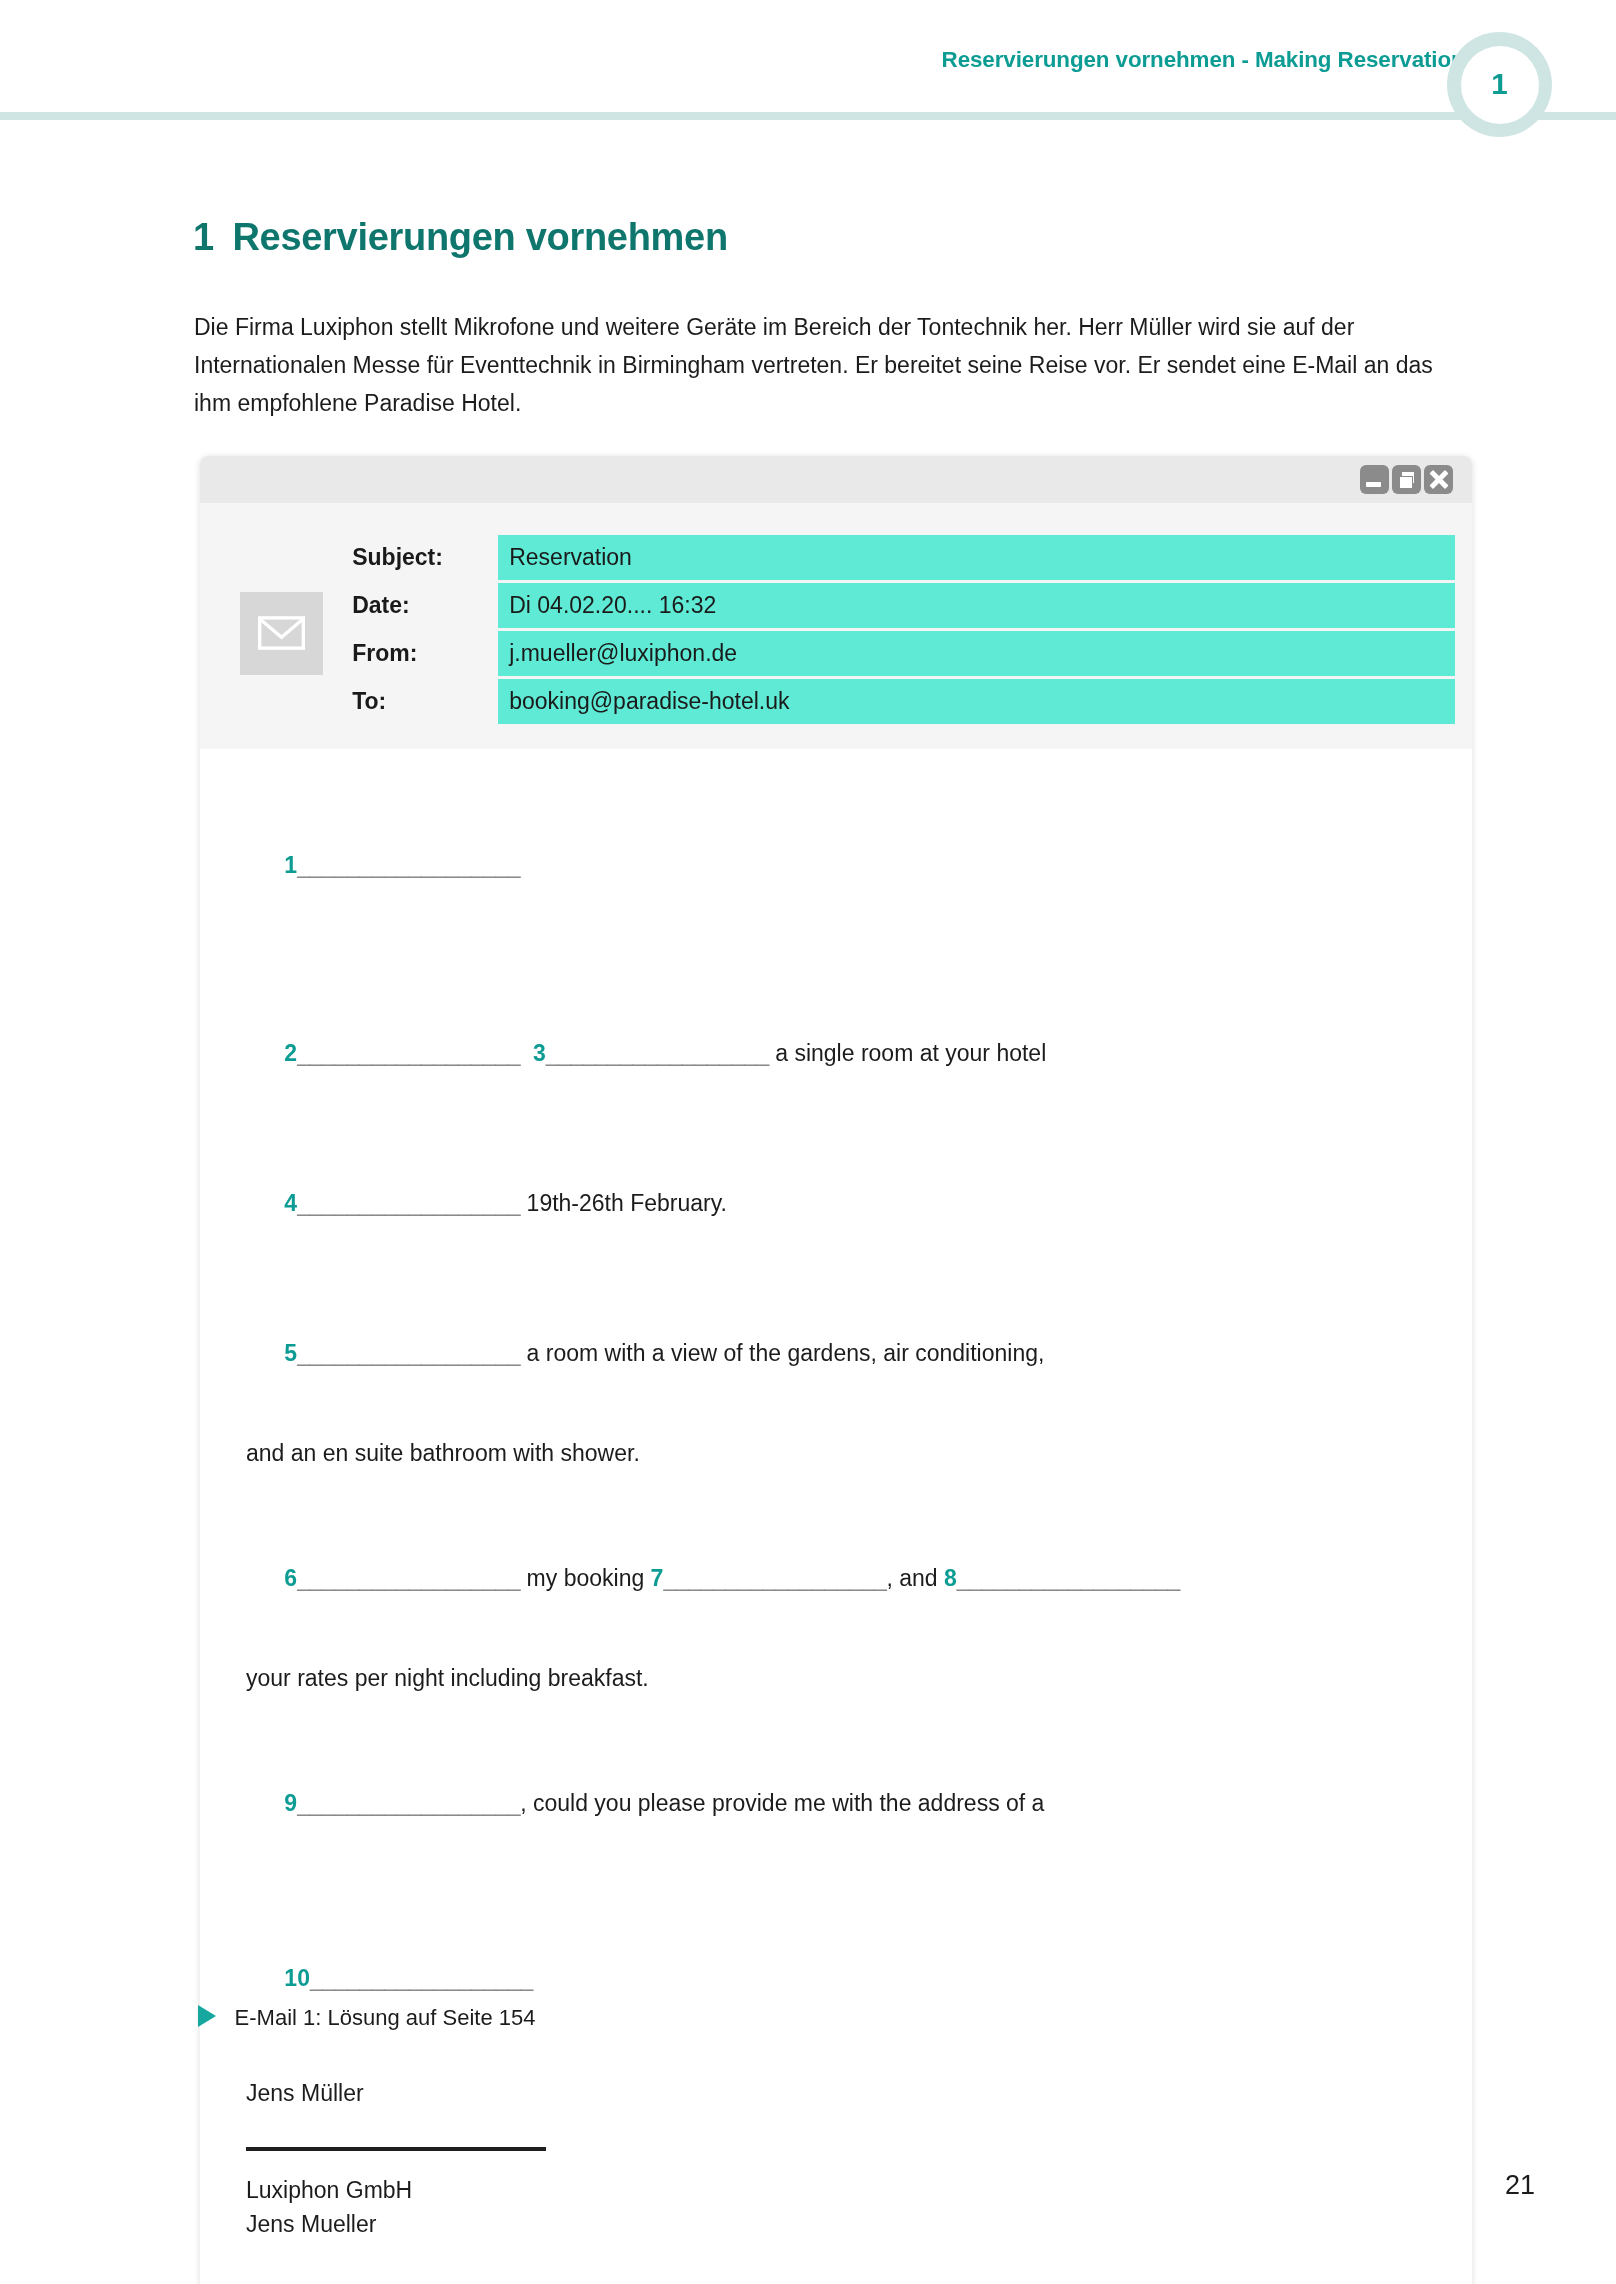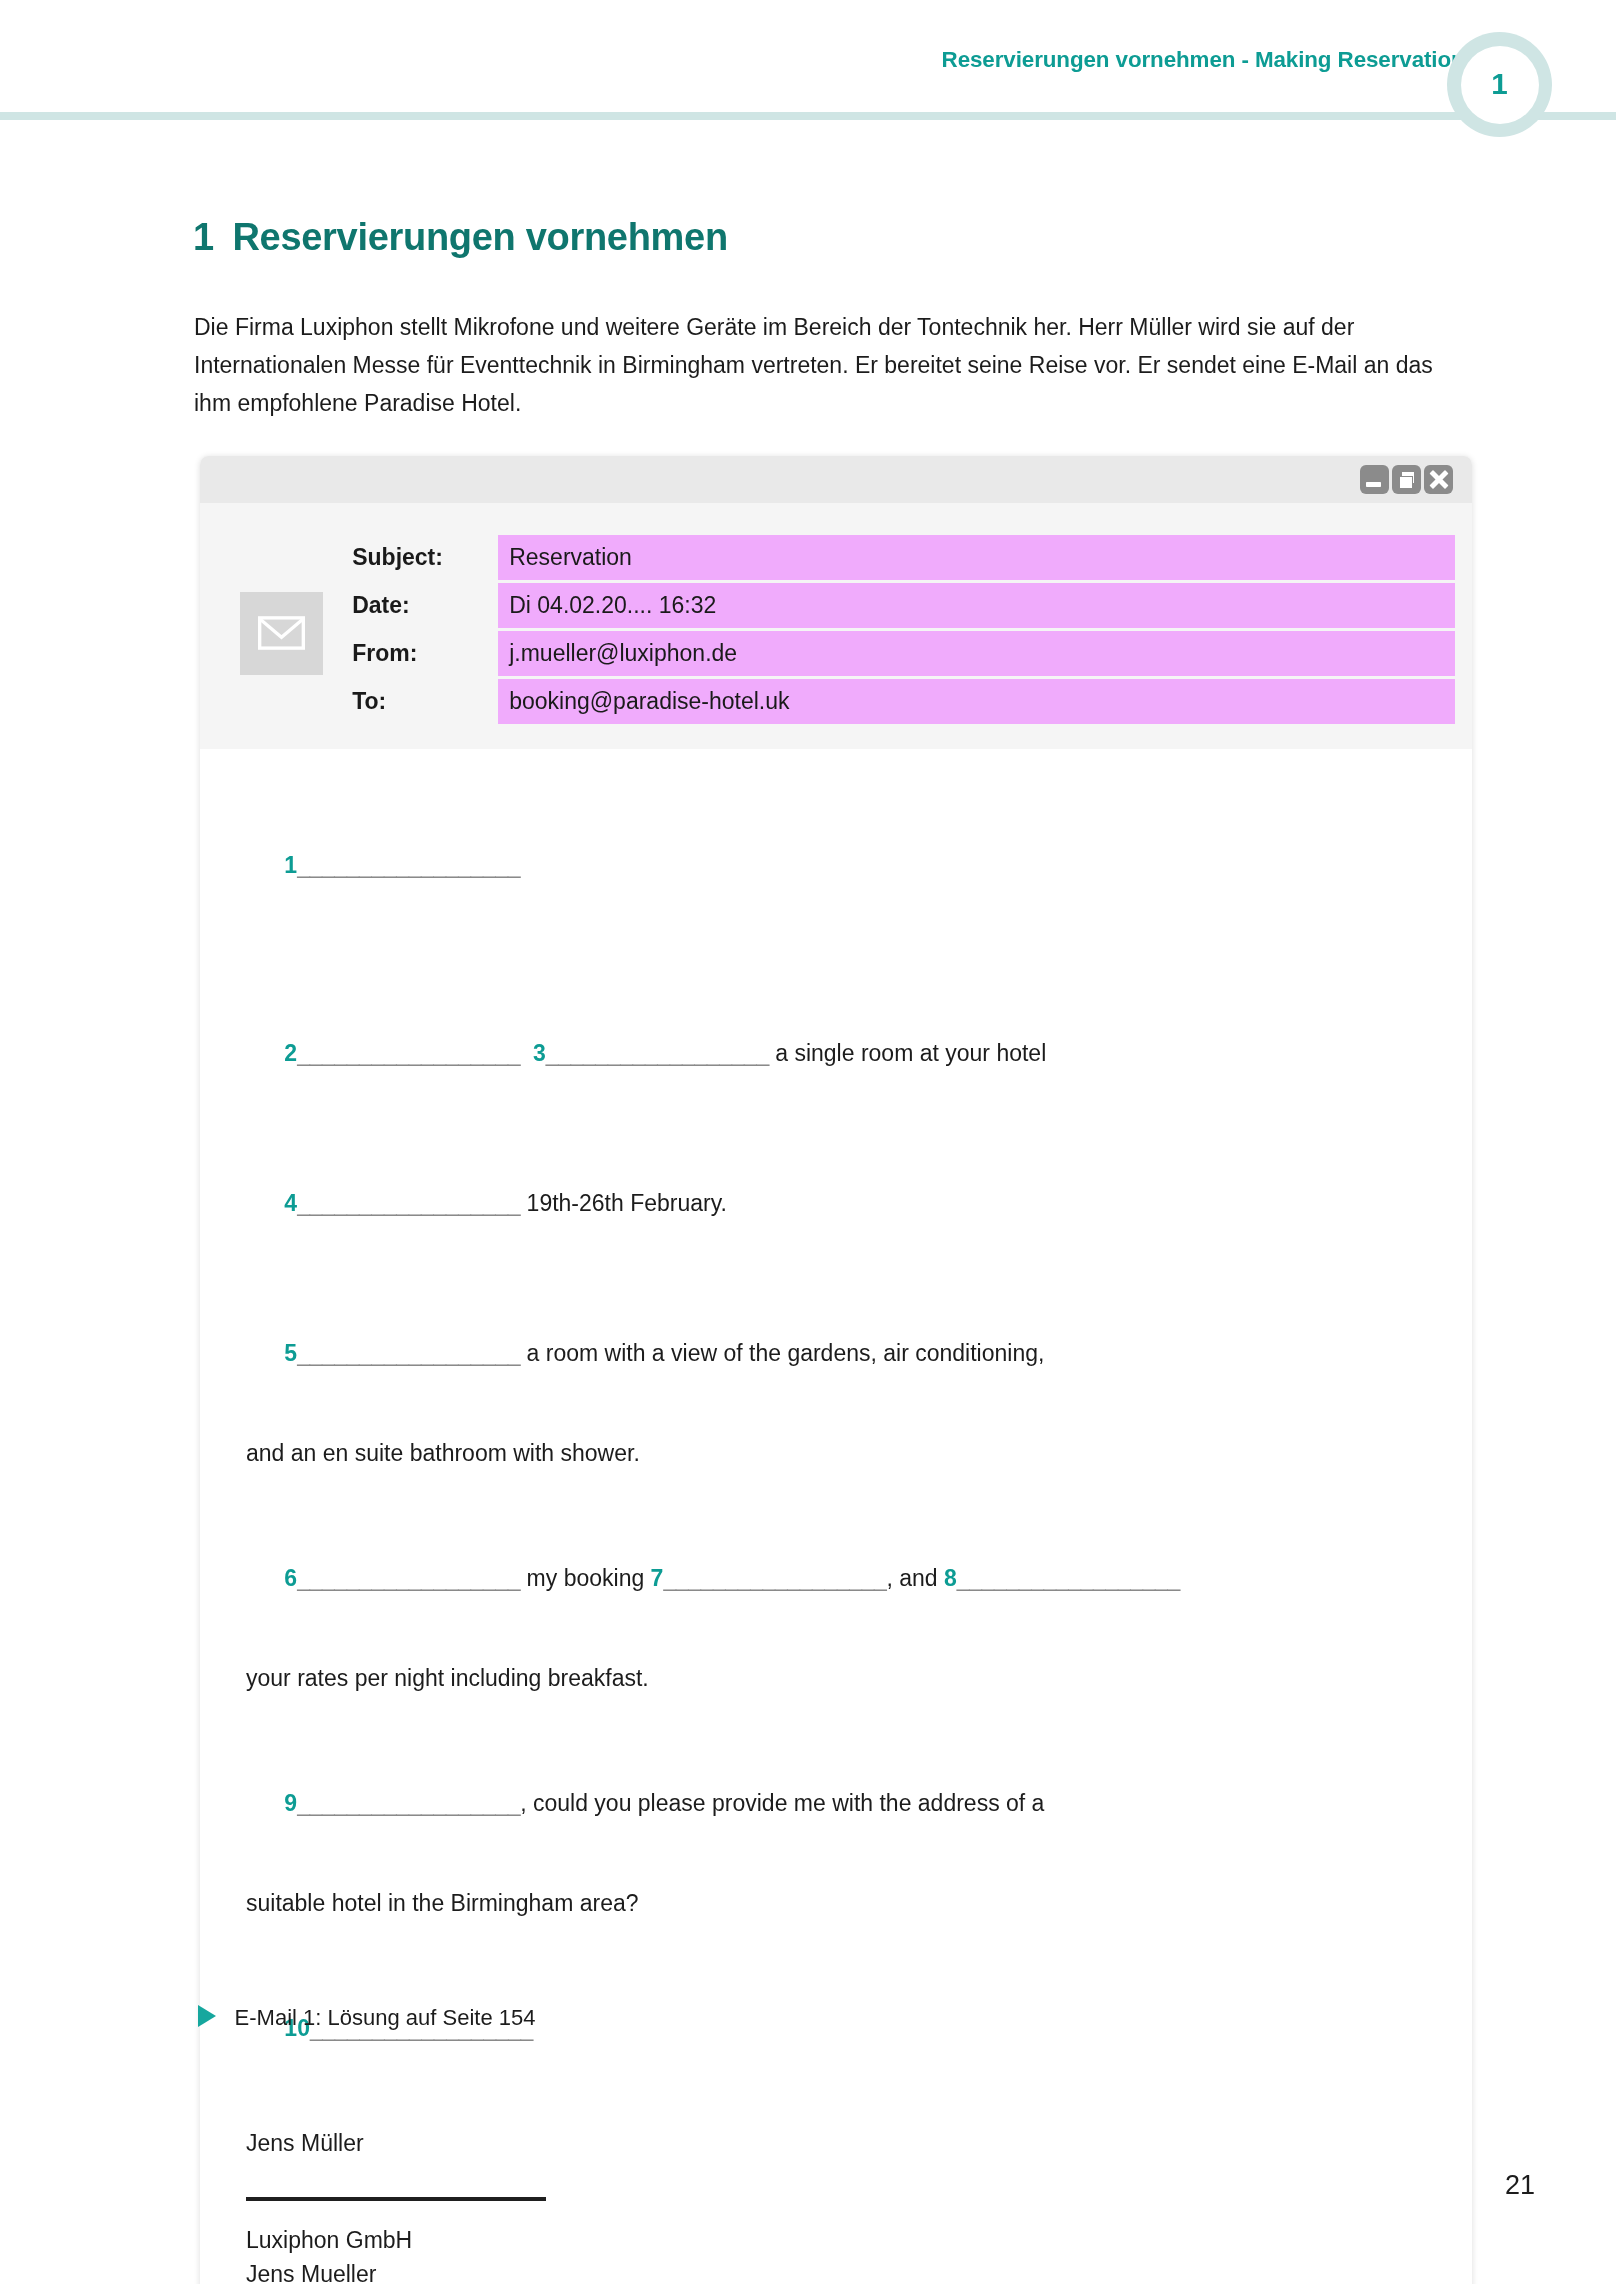"Reservation" .field-value { background: #f0abfc -> #5eead4 }
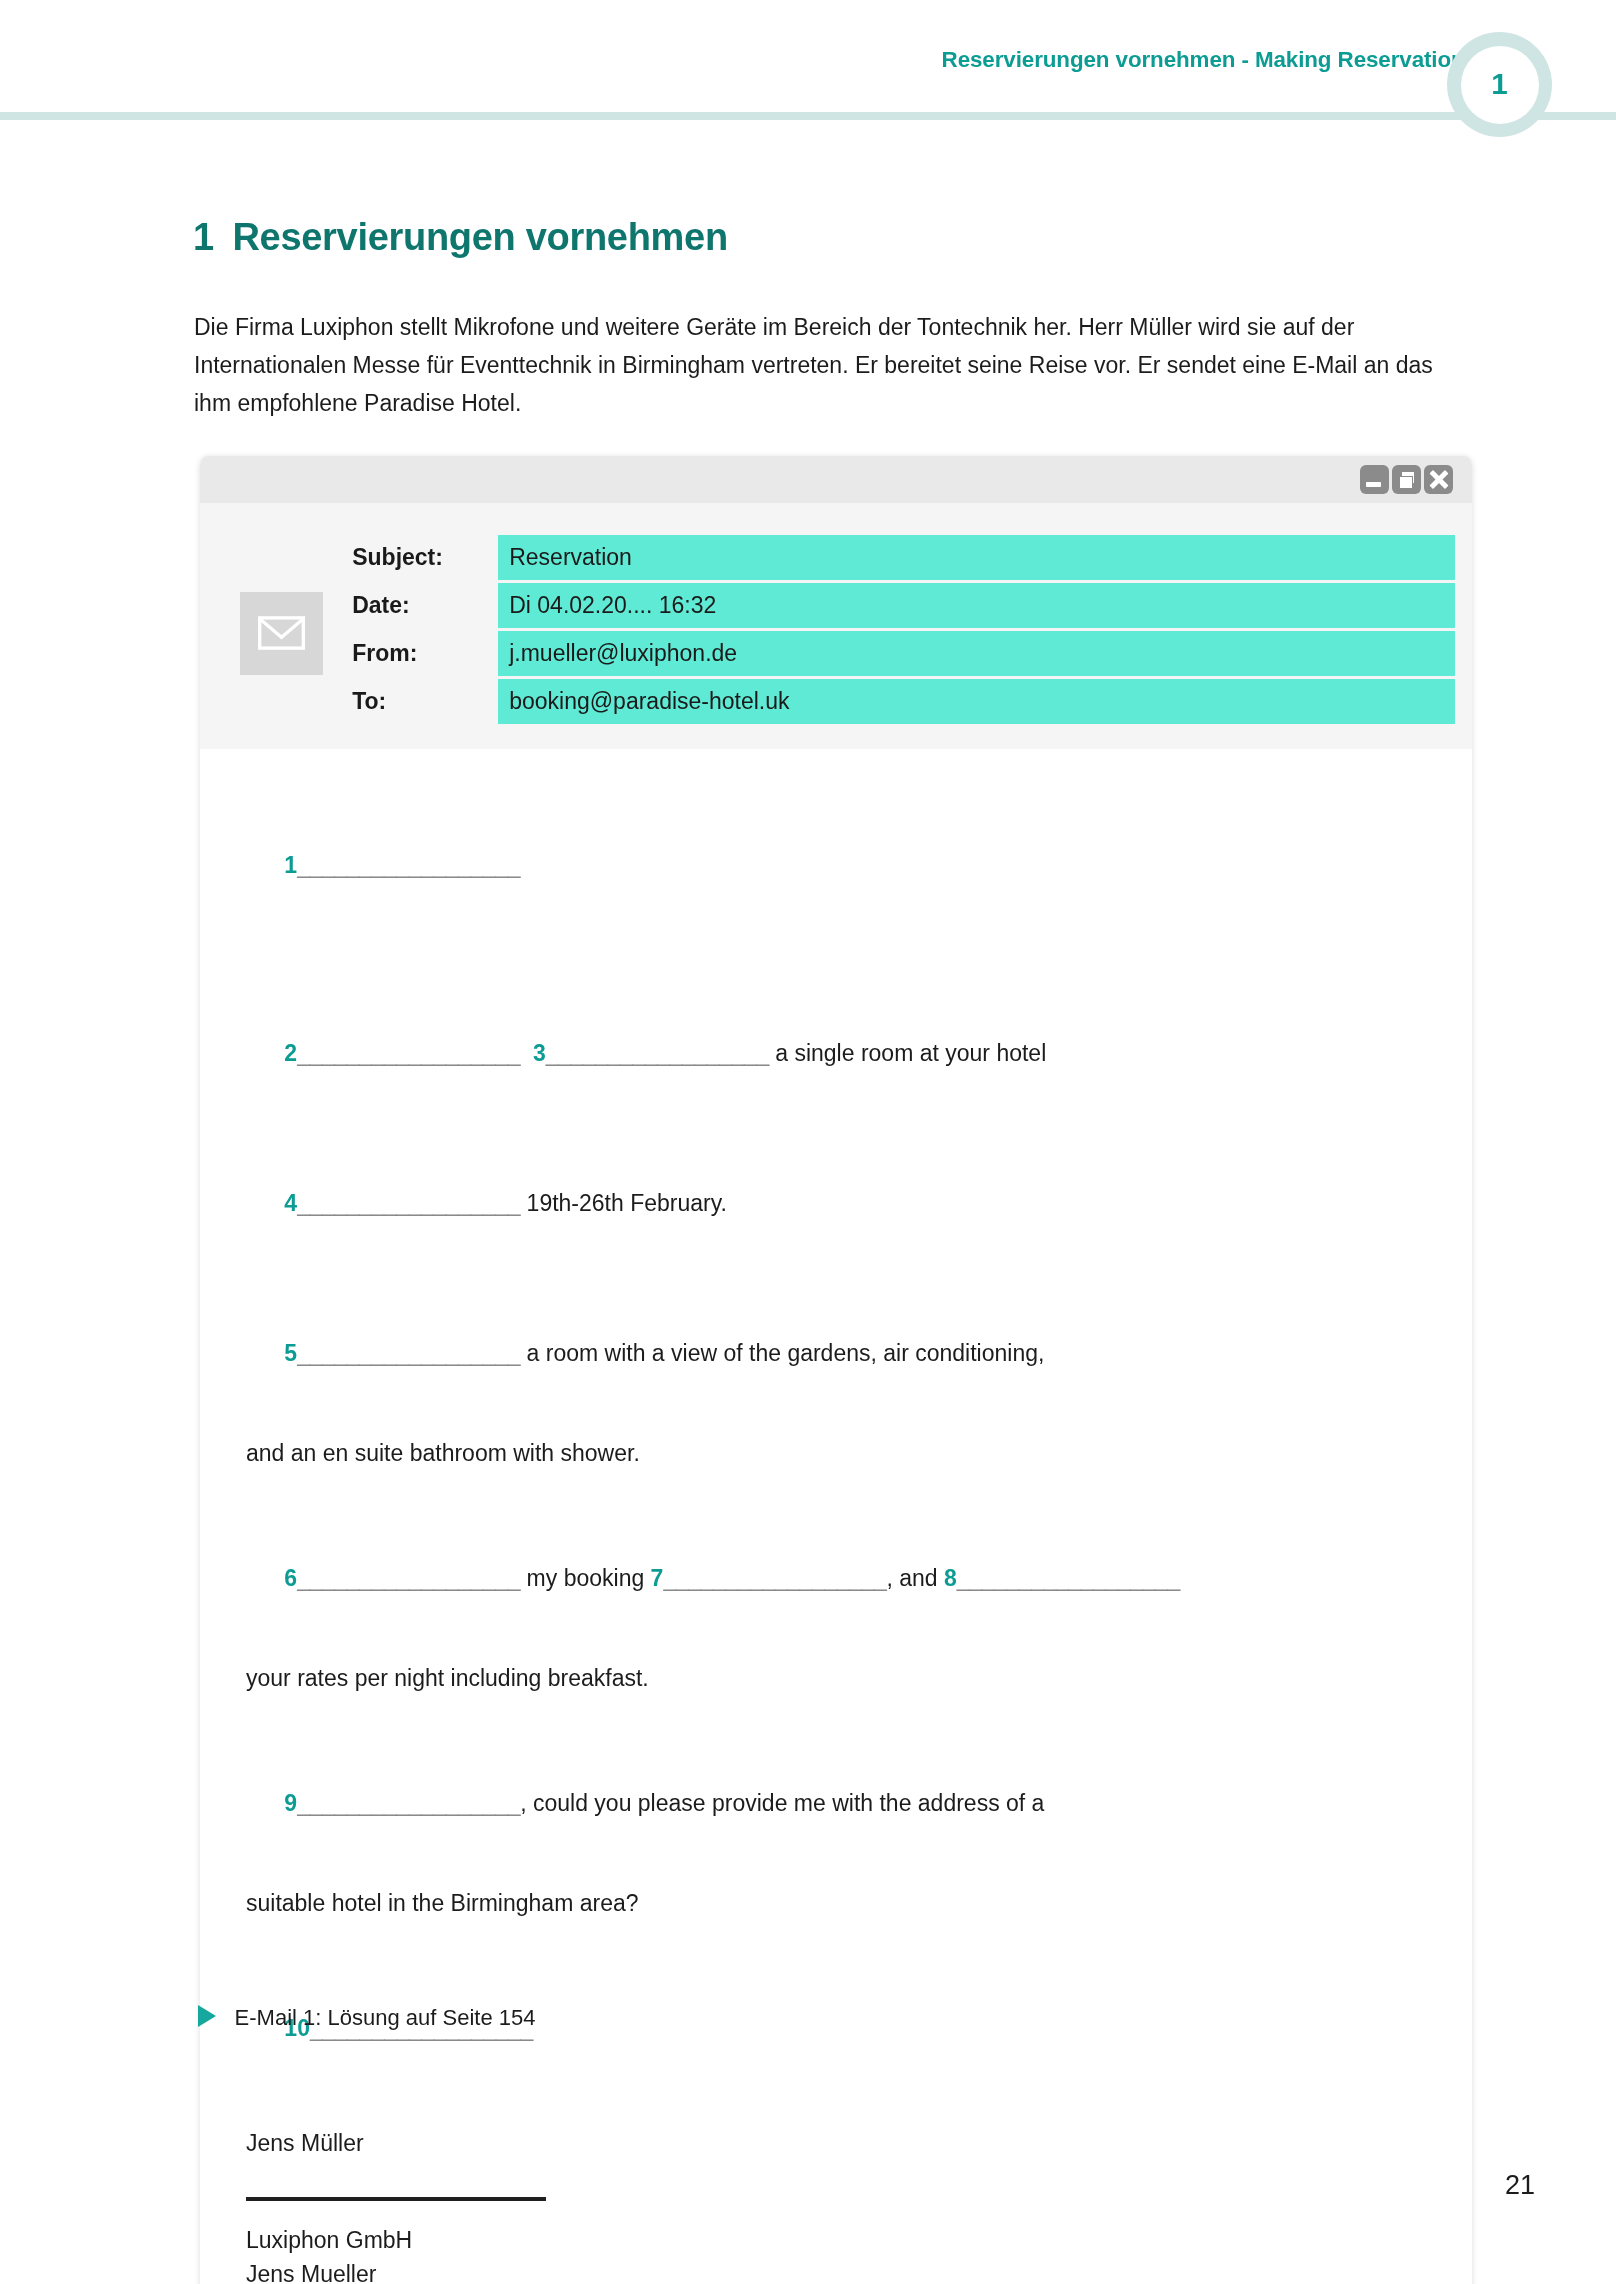"suitable hotel in the Birmingham" div.body-line { html: <div>suitable hotel in the Birmingham area?</div> -> none }
